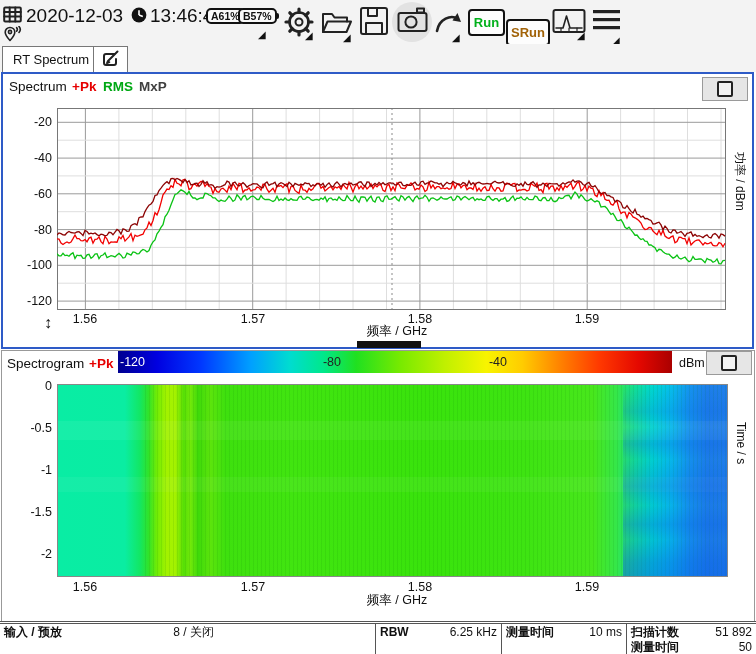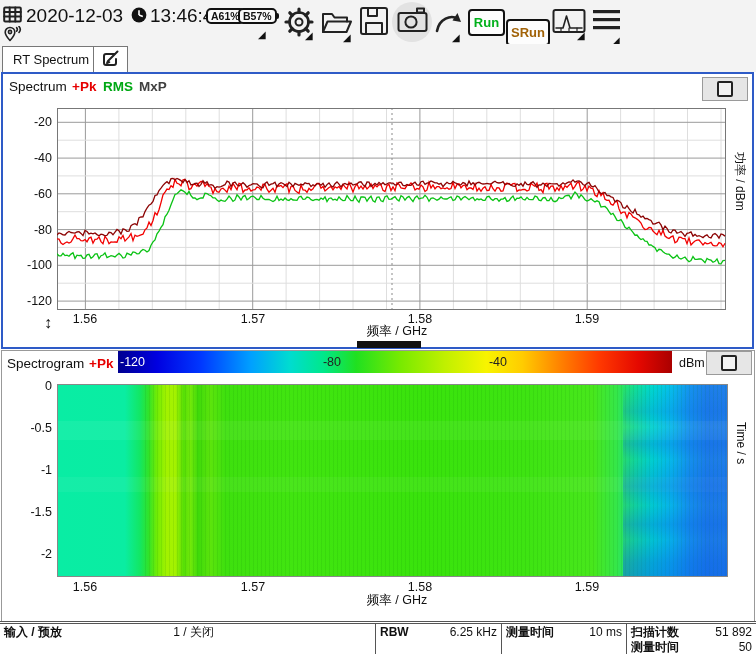"1 / 关闭" span.sb-value { text: 1 -> 8 }
